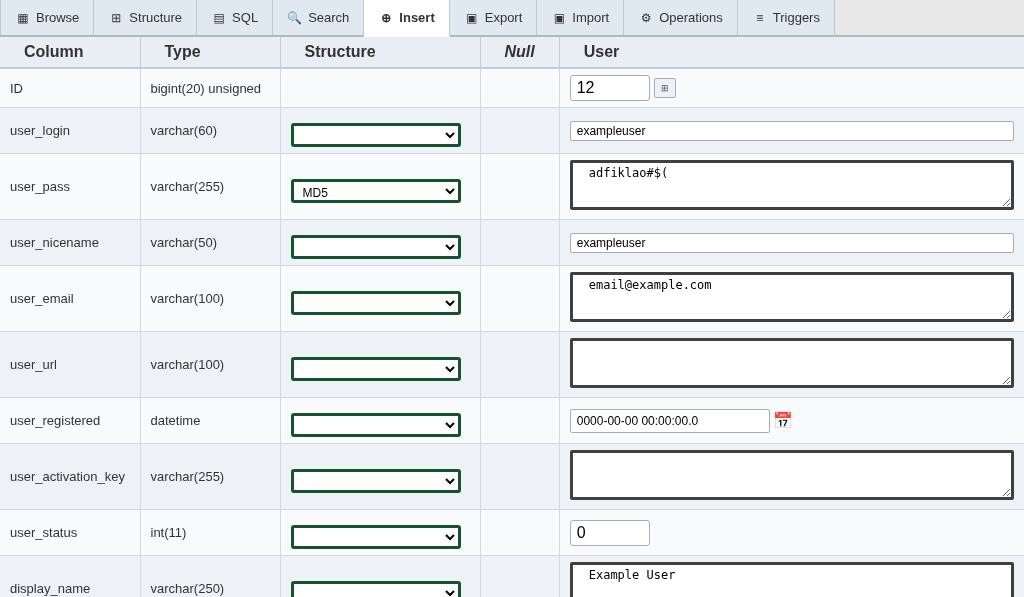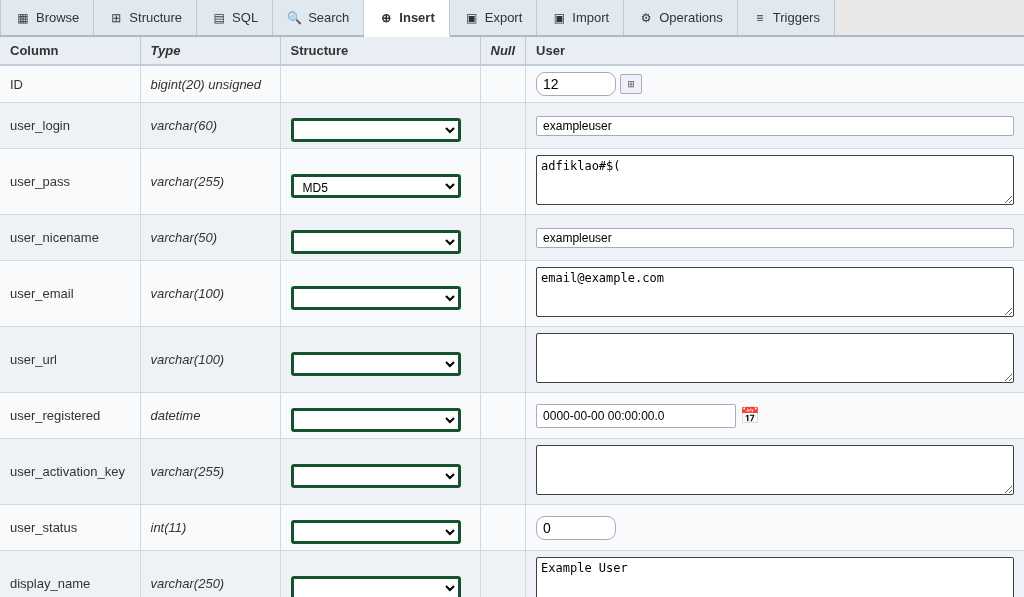"Column" .data-table th { font-size: 13px -> 16px; padding: 6px 10px -> 6px 24px }
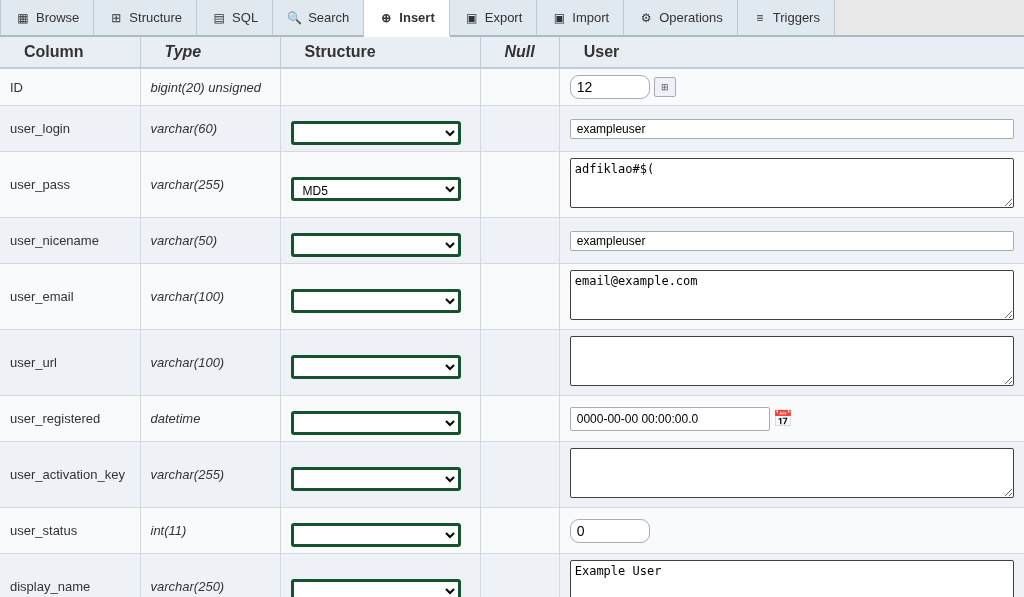"Type" .col-type { font-style: italic -> none }
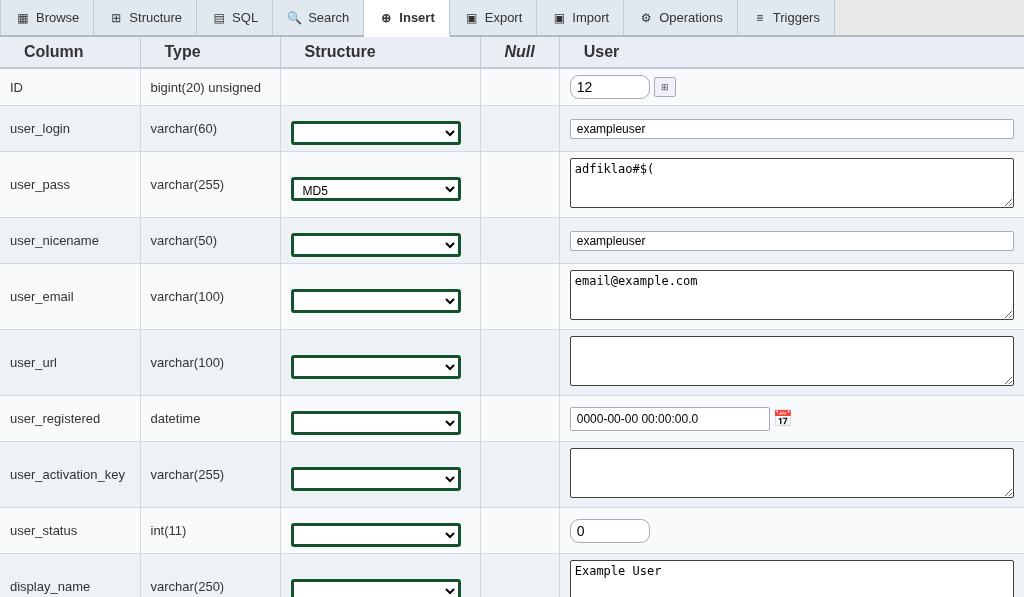"12" .value-input-short { border-radius: 9px -> 3px; font-size: 14px -> 16px }
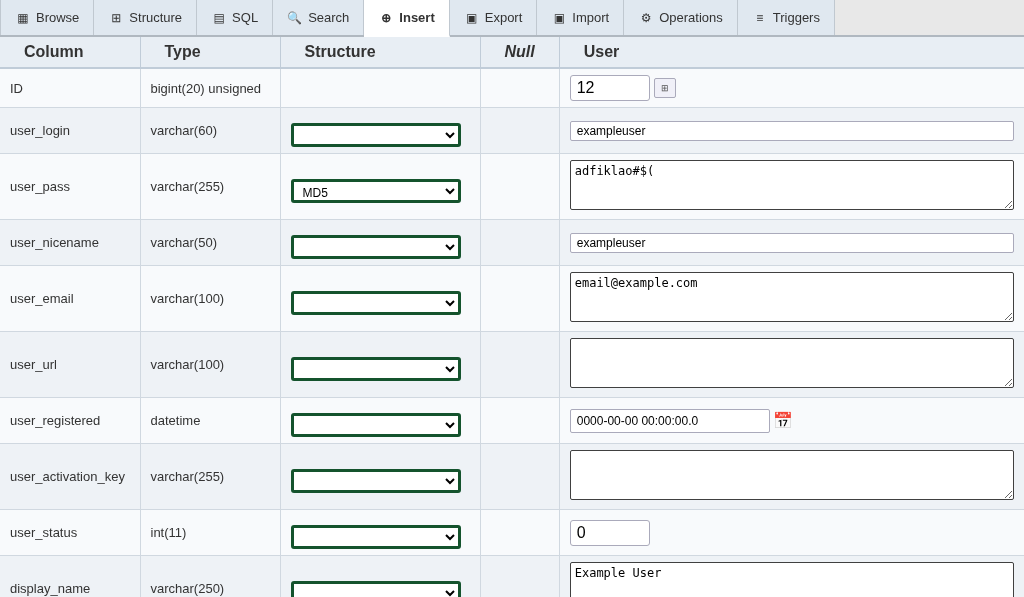"adfiklao#$(" .value-textarea { border: 1px solid #404040 -> 3px solid #404040; padding: 3px 4px -> 3px 16px }
